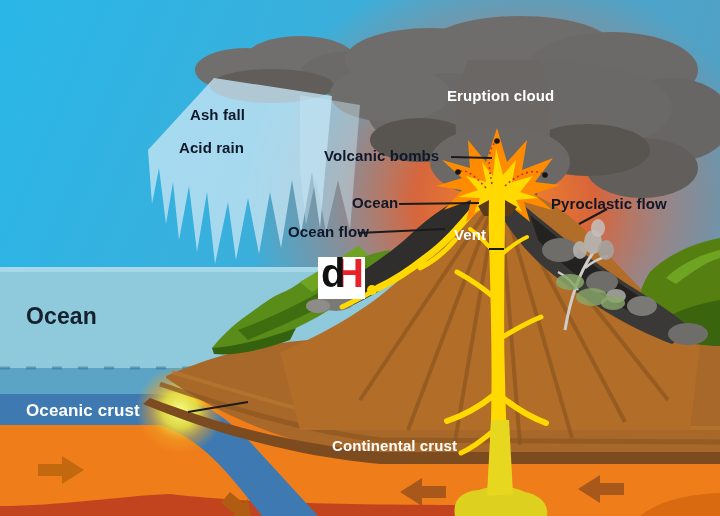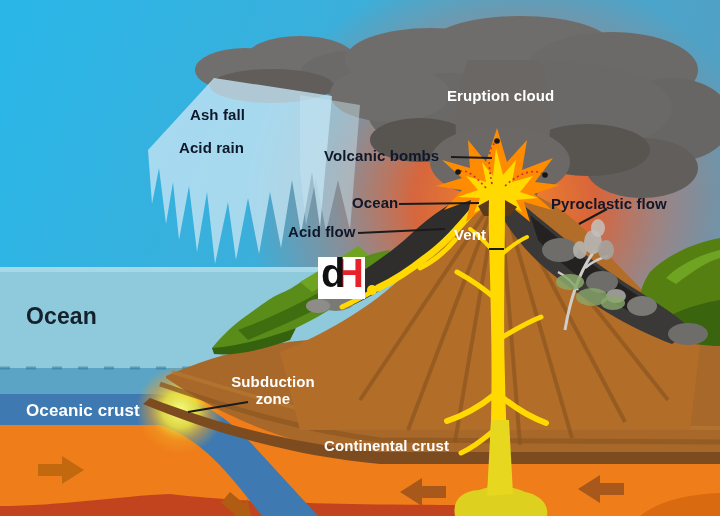"Acid flow" div.label { text: Acid -> Ocean }
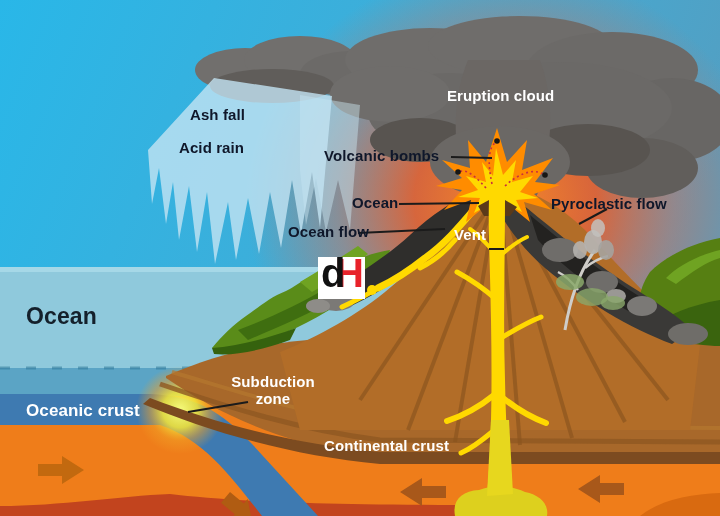"Subduction" div.label { html: <div> <span>Subduction</span> <span>zone</span> </div> -> none }
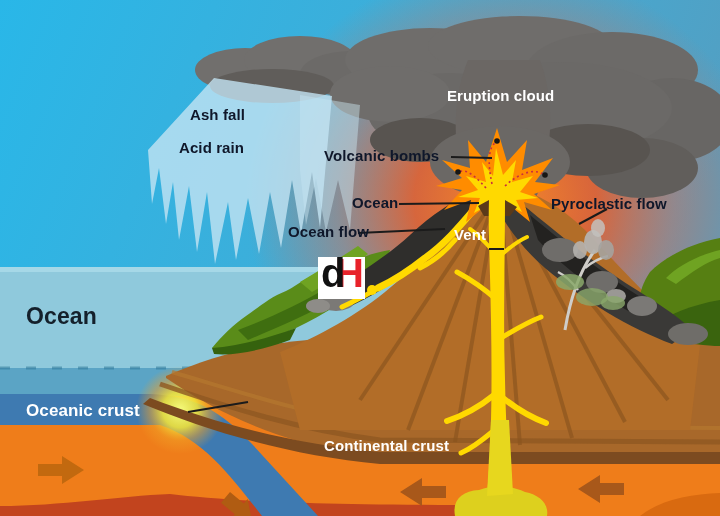"Continental crust" div.label { left: 324px -> 332px }
